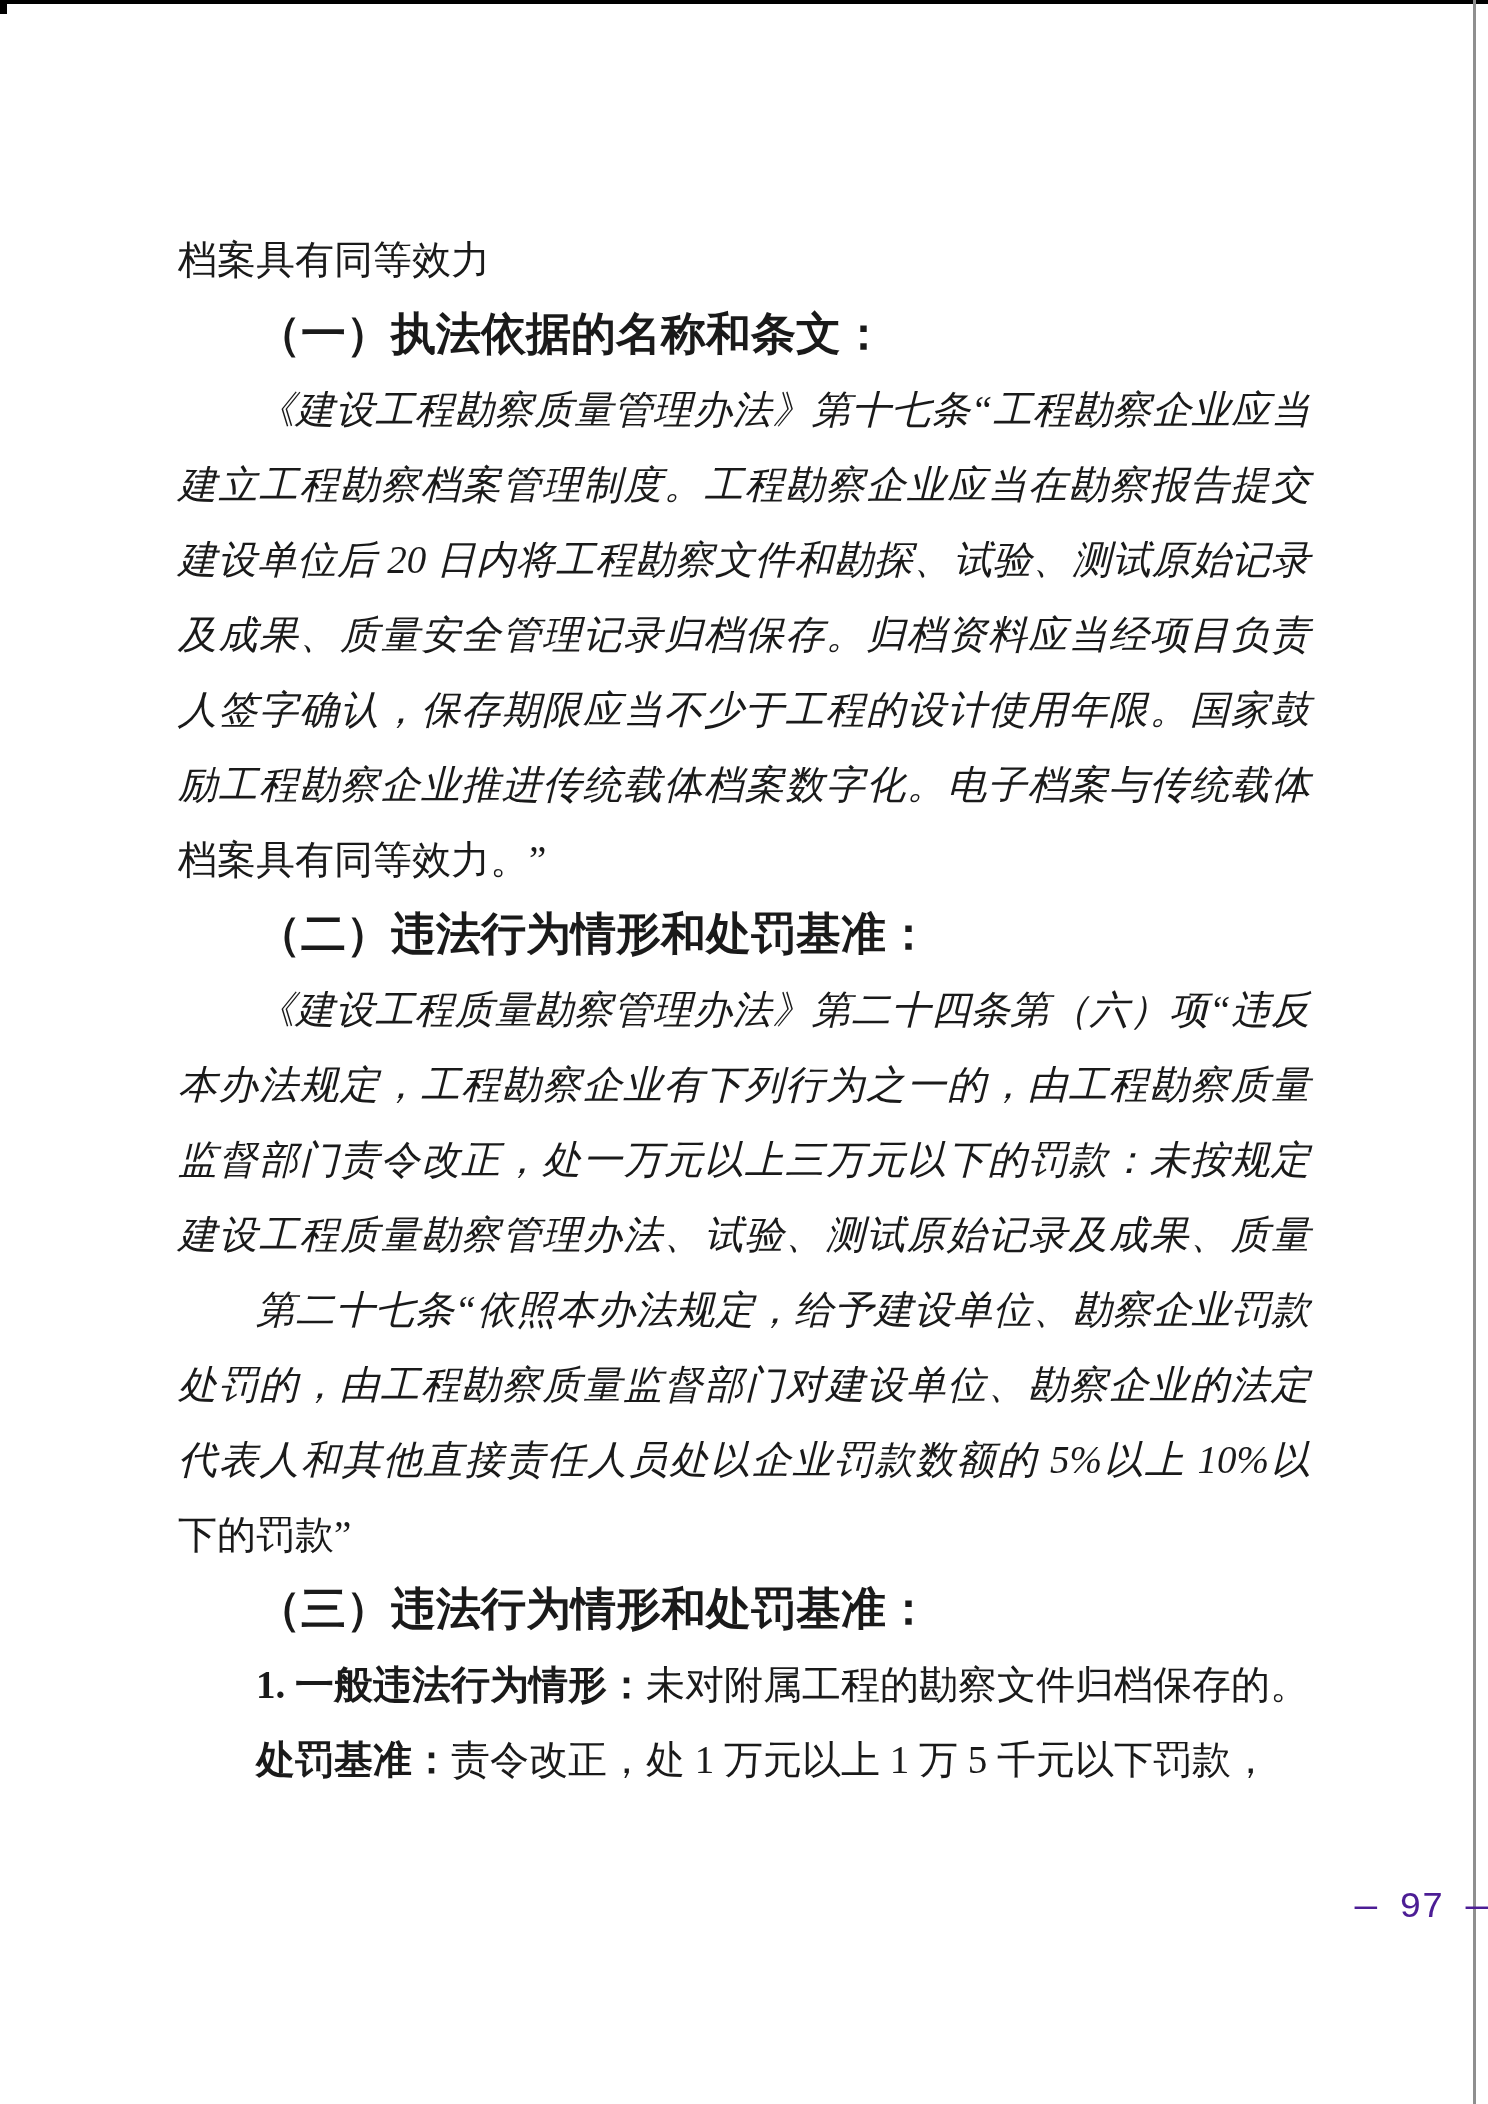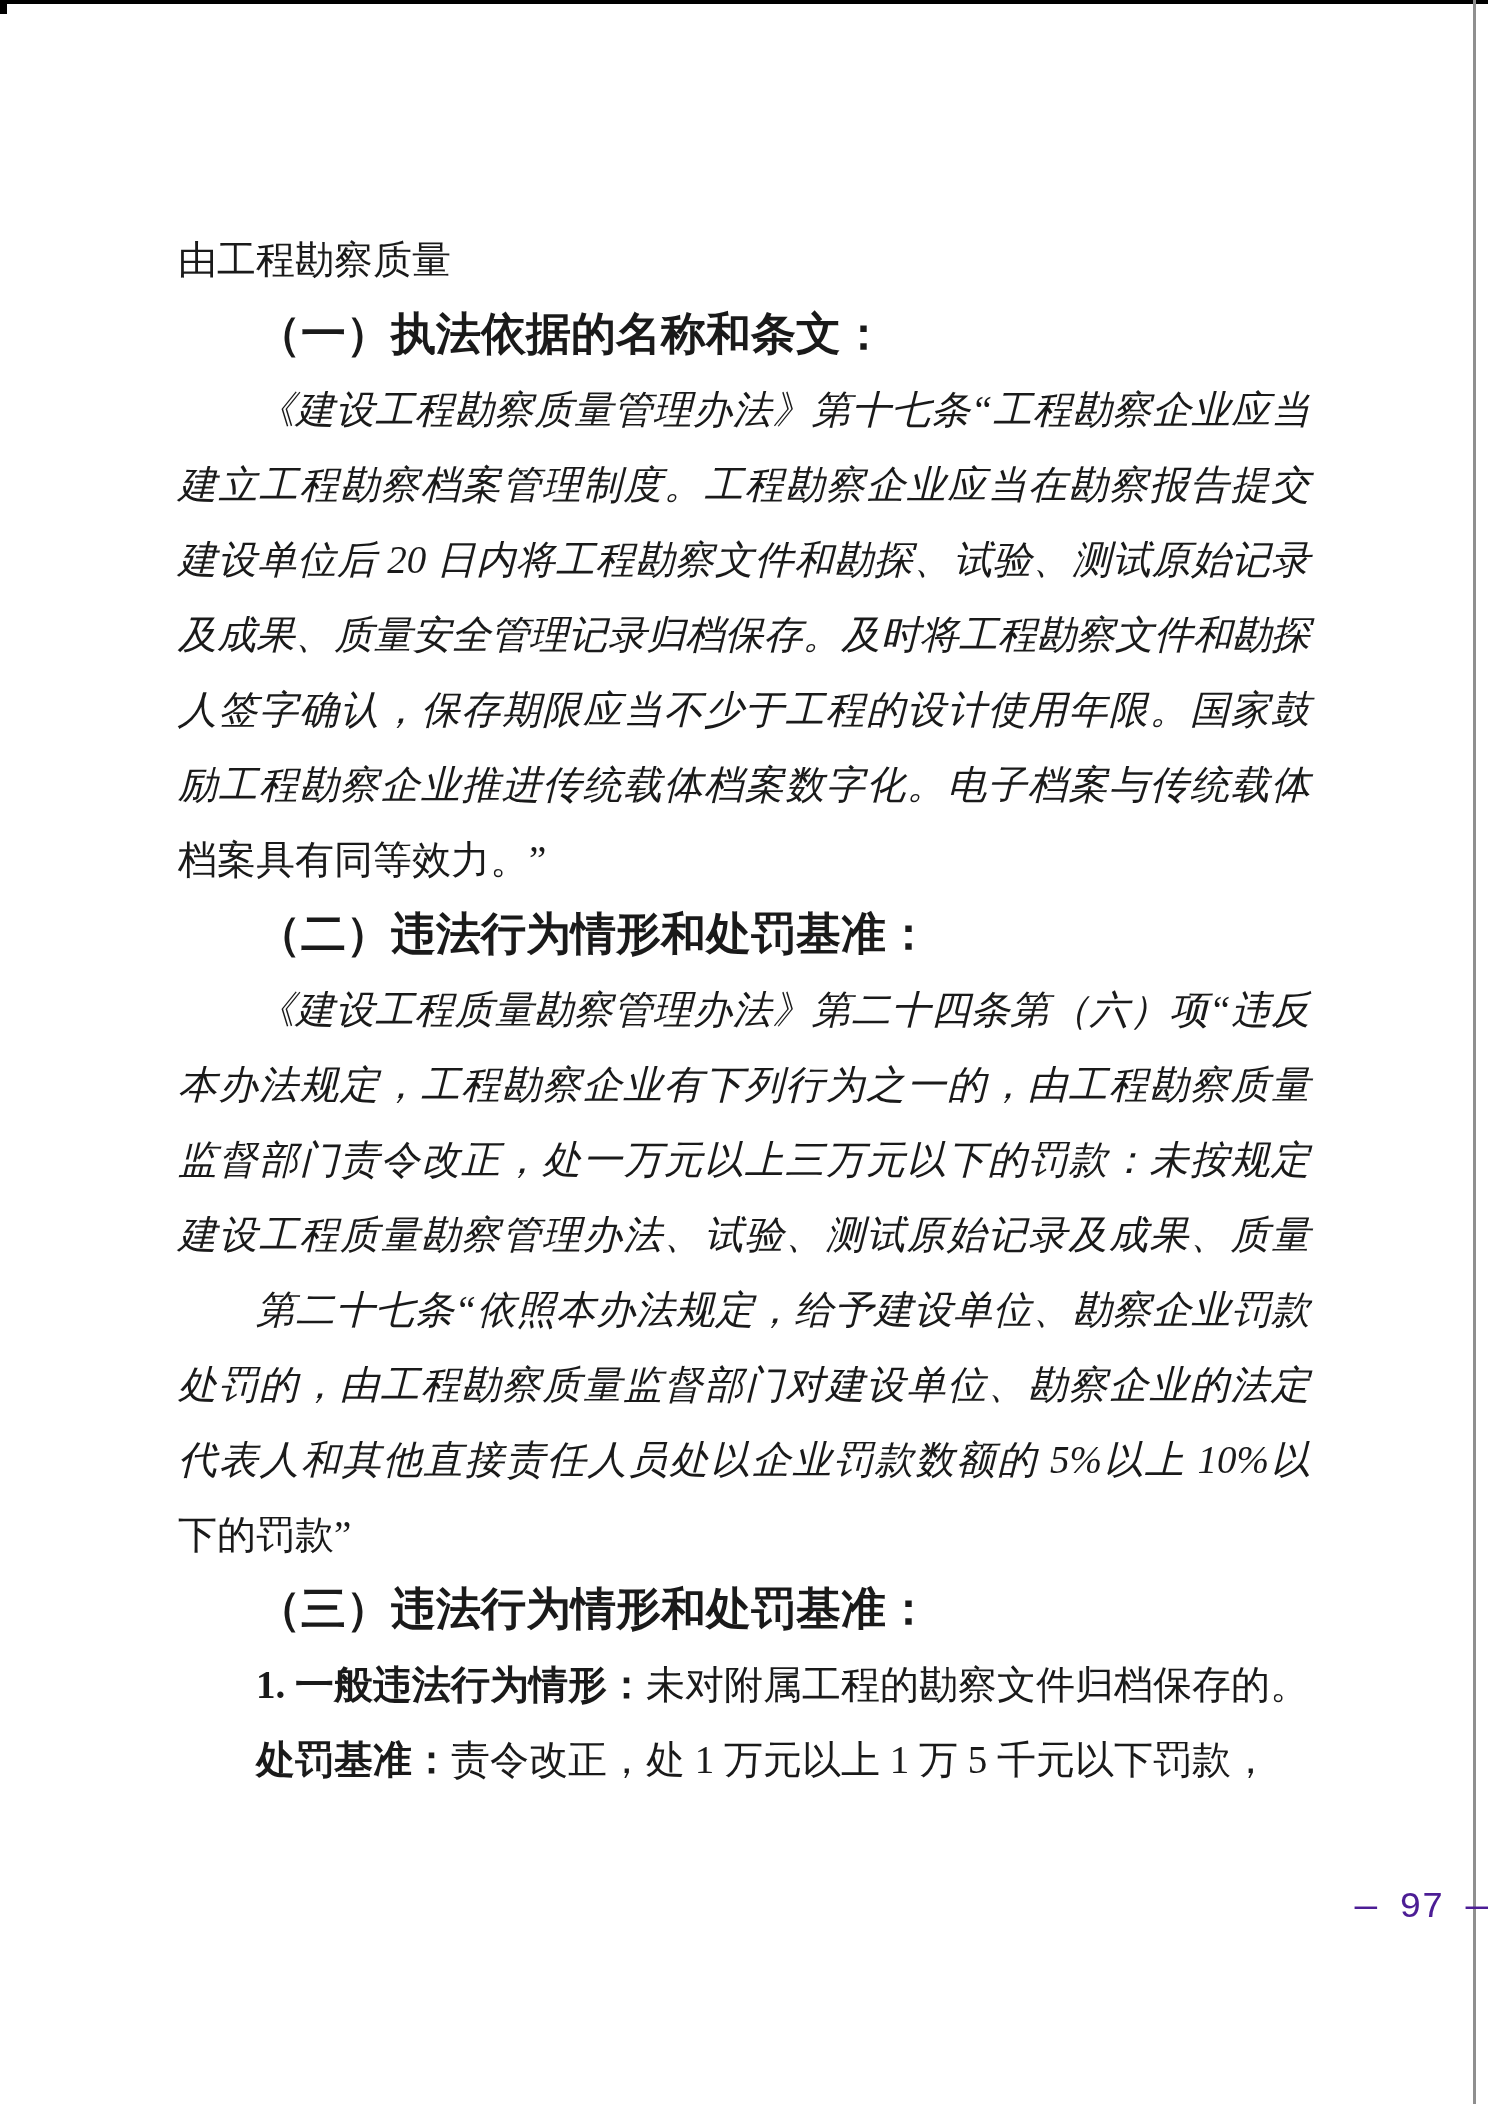"由工程勘察质量" span.seg { text: 由工程勘察质量 -> 档案具有同等效力 }
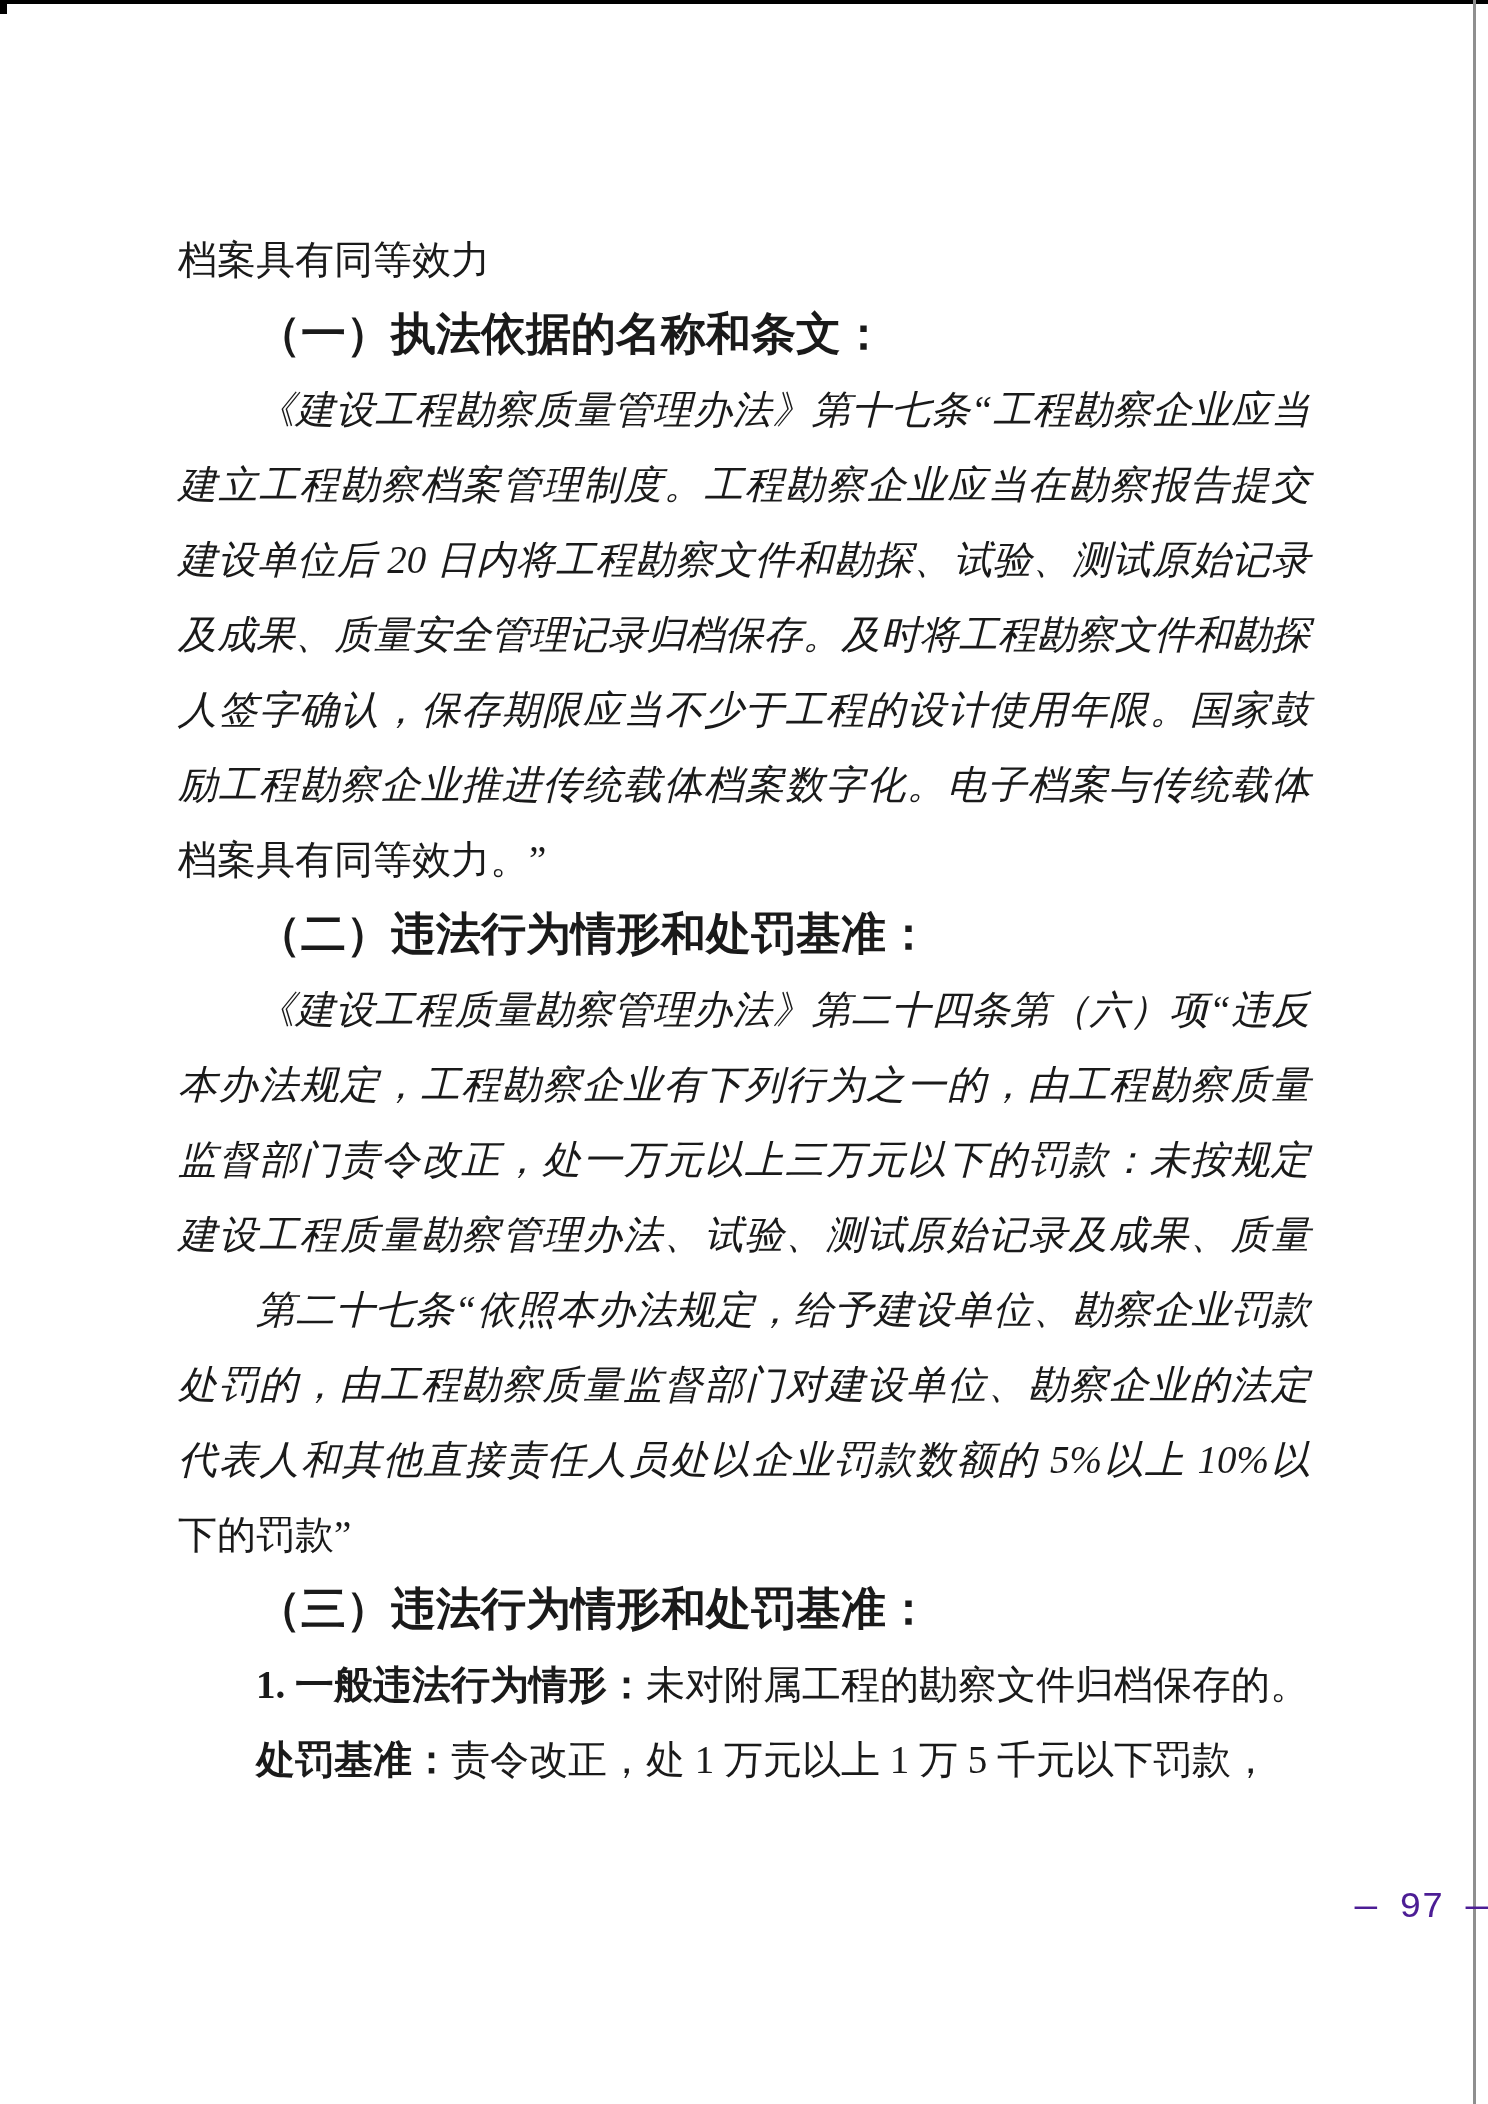"及成果、质量安全管理记录归档保存。及时将工程勘察文件和勘探" span.seg { text: 及时将工程勘察文件和勘探 -> 归档资料应当经项目负责 }
